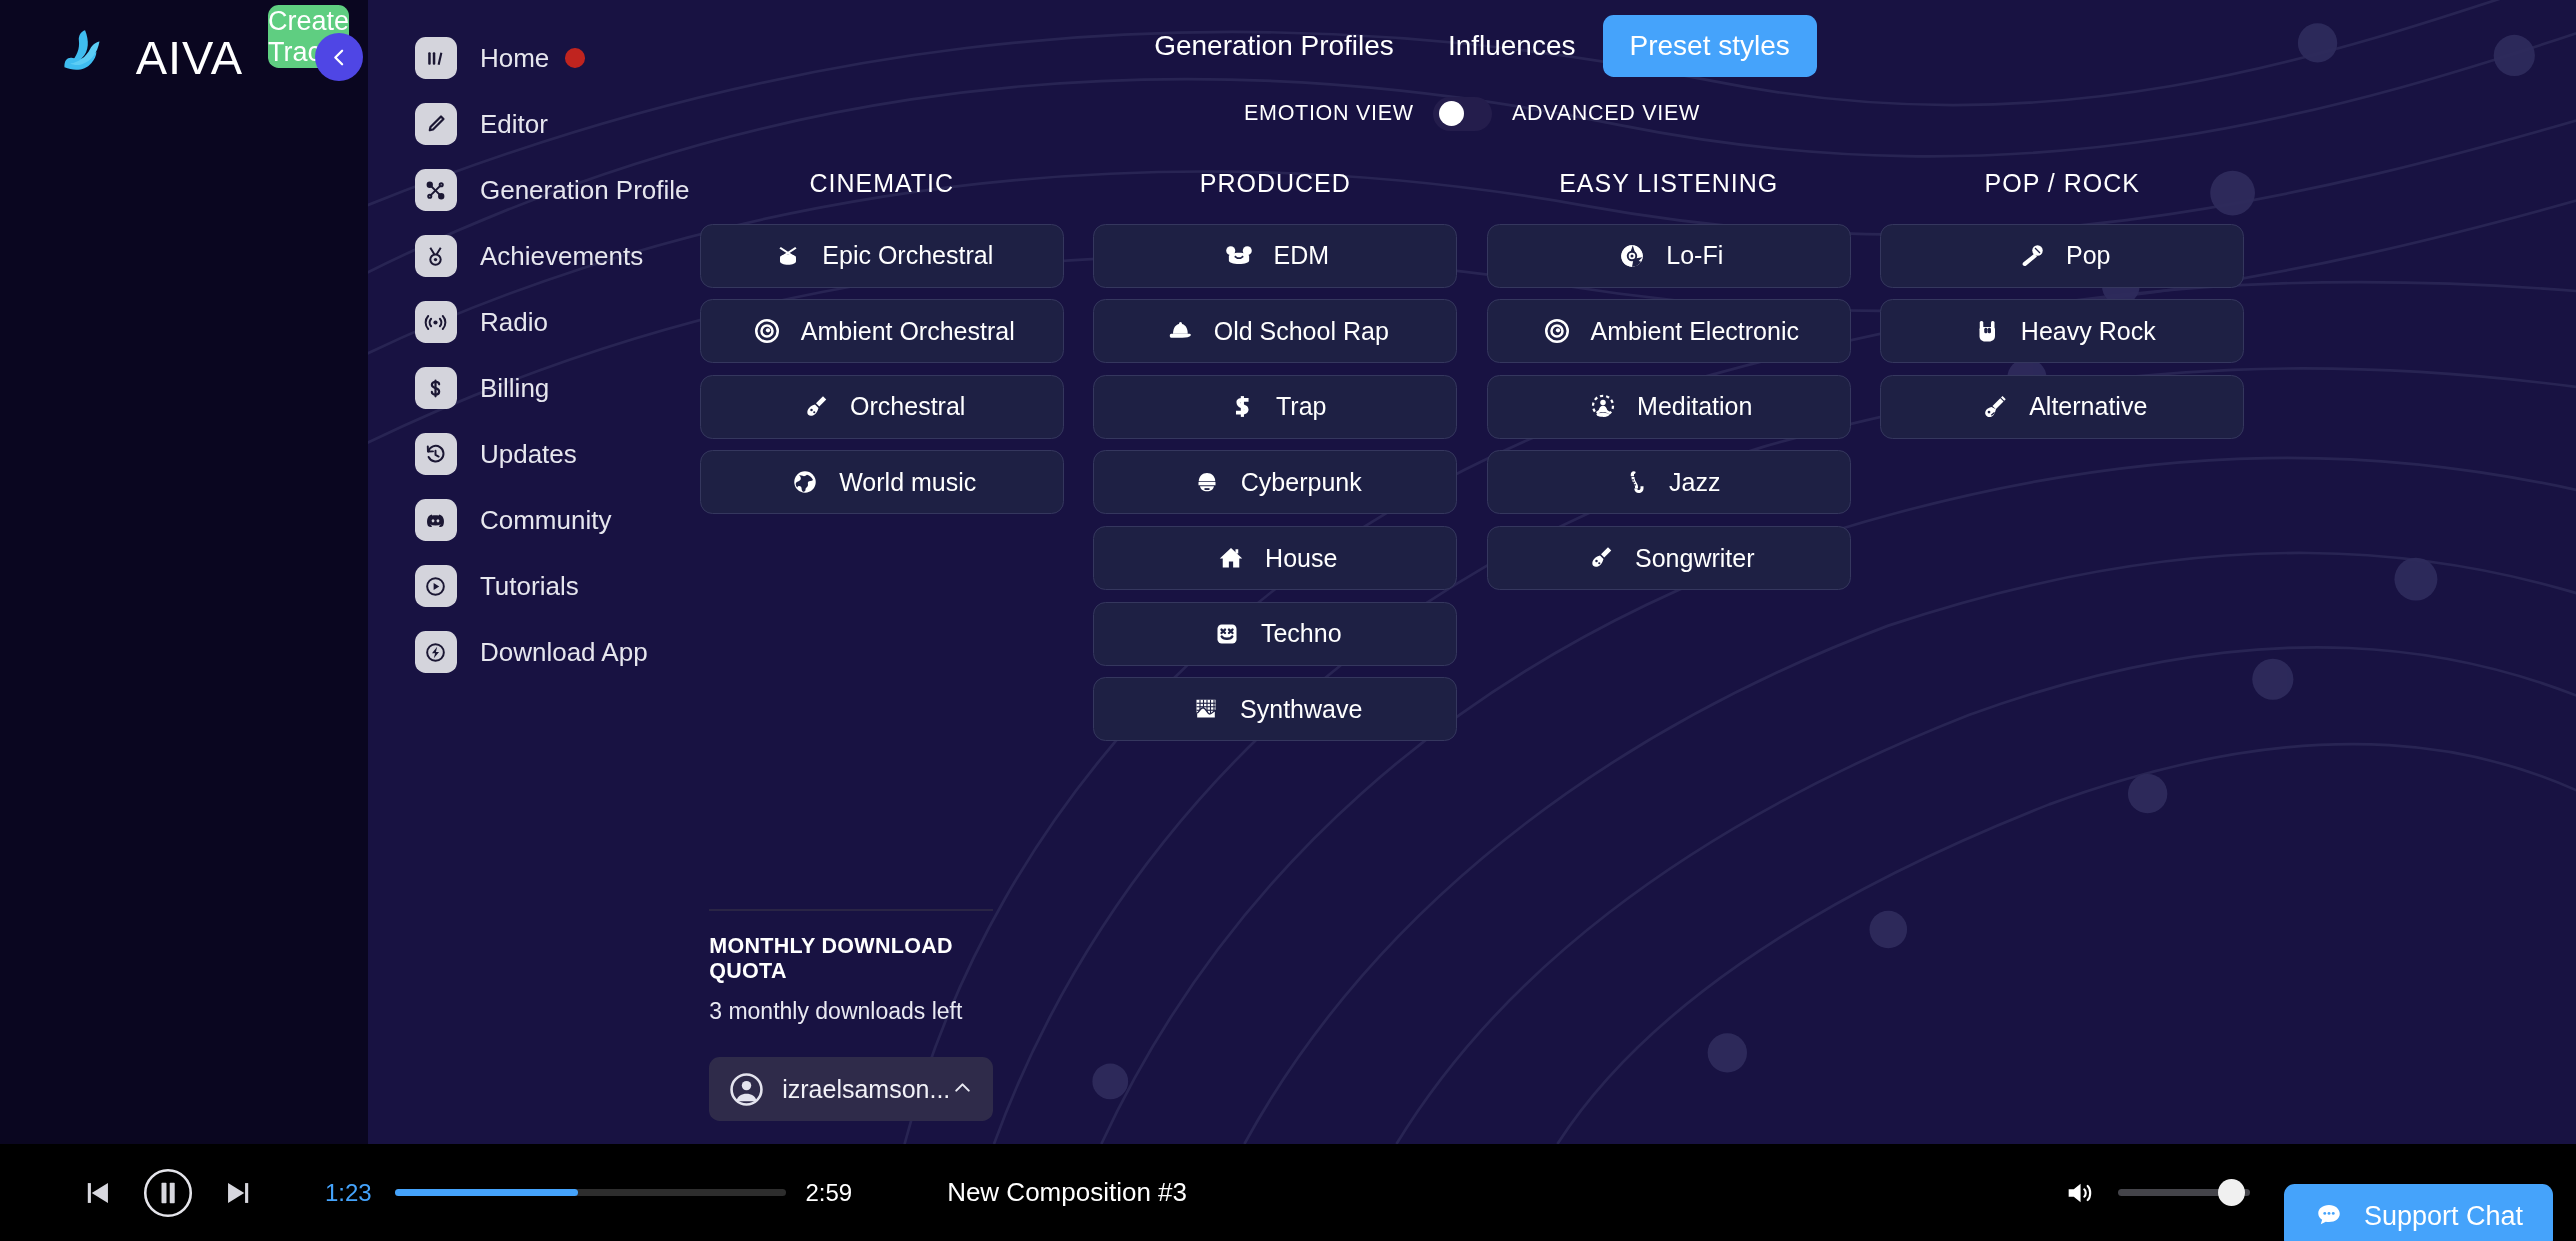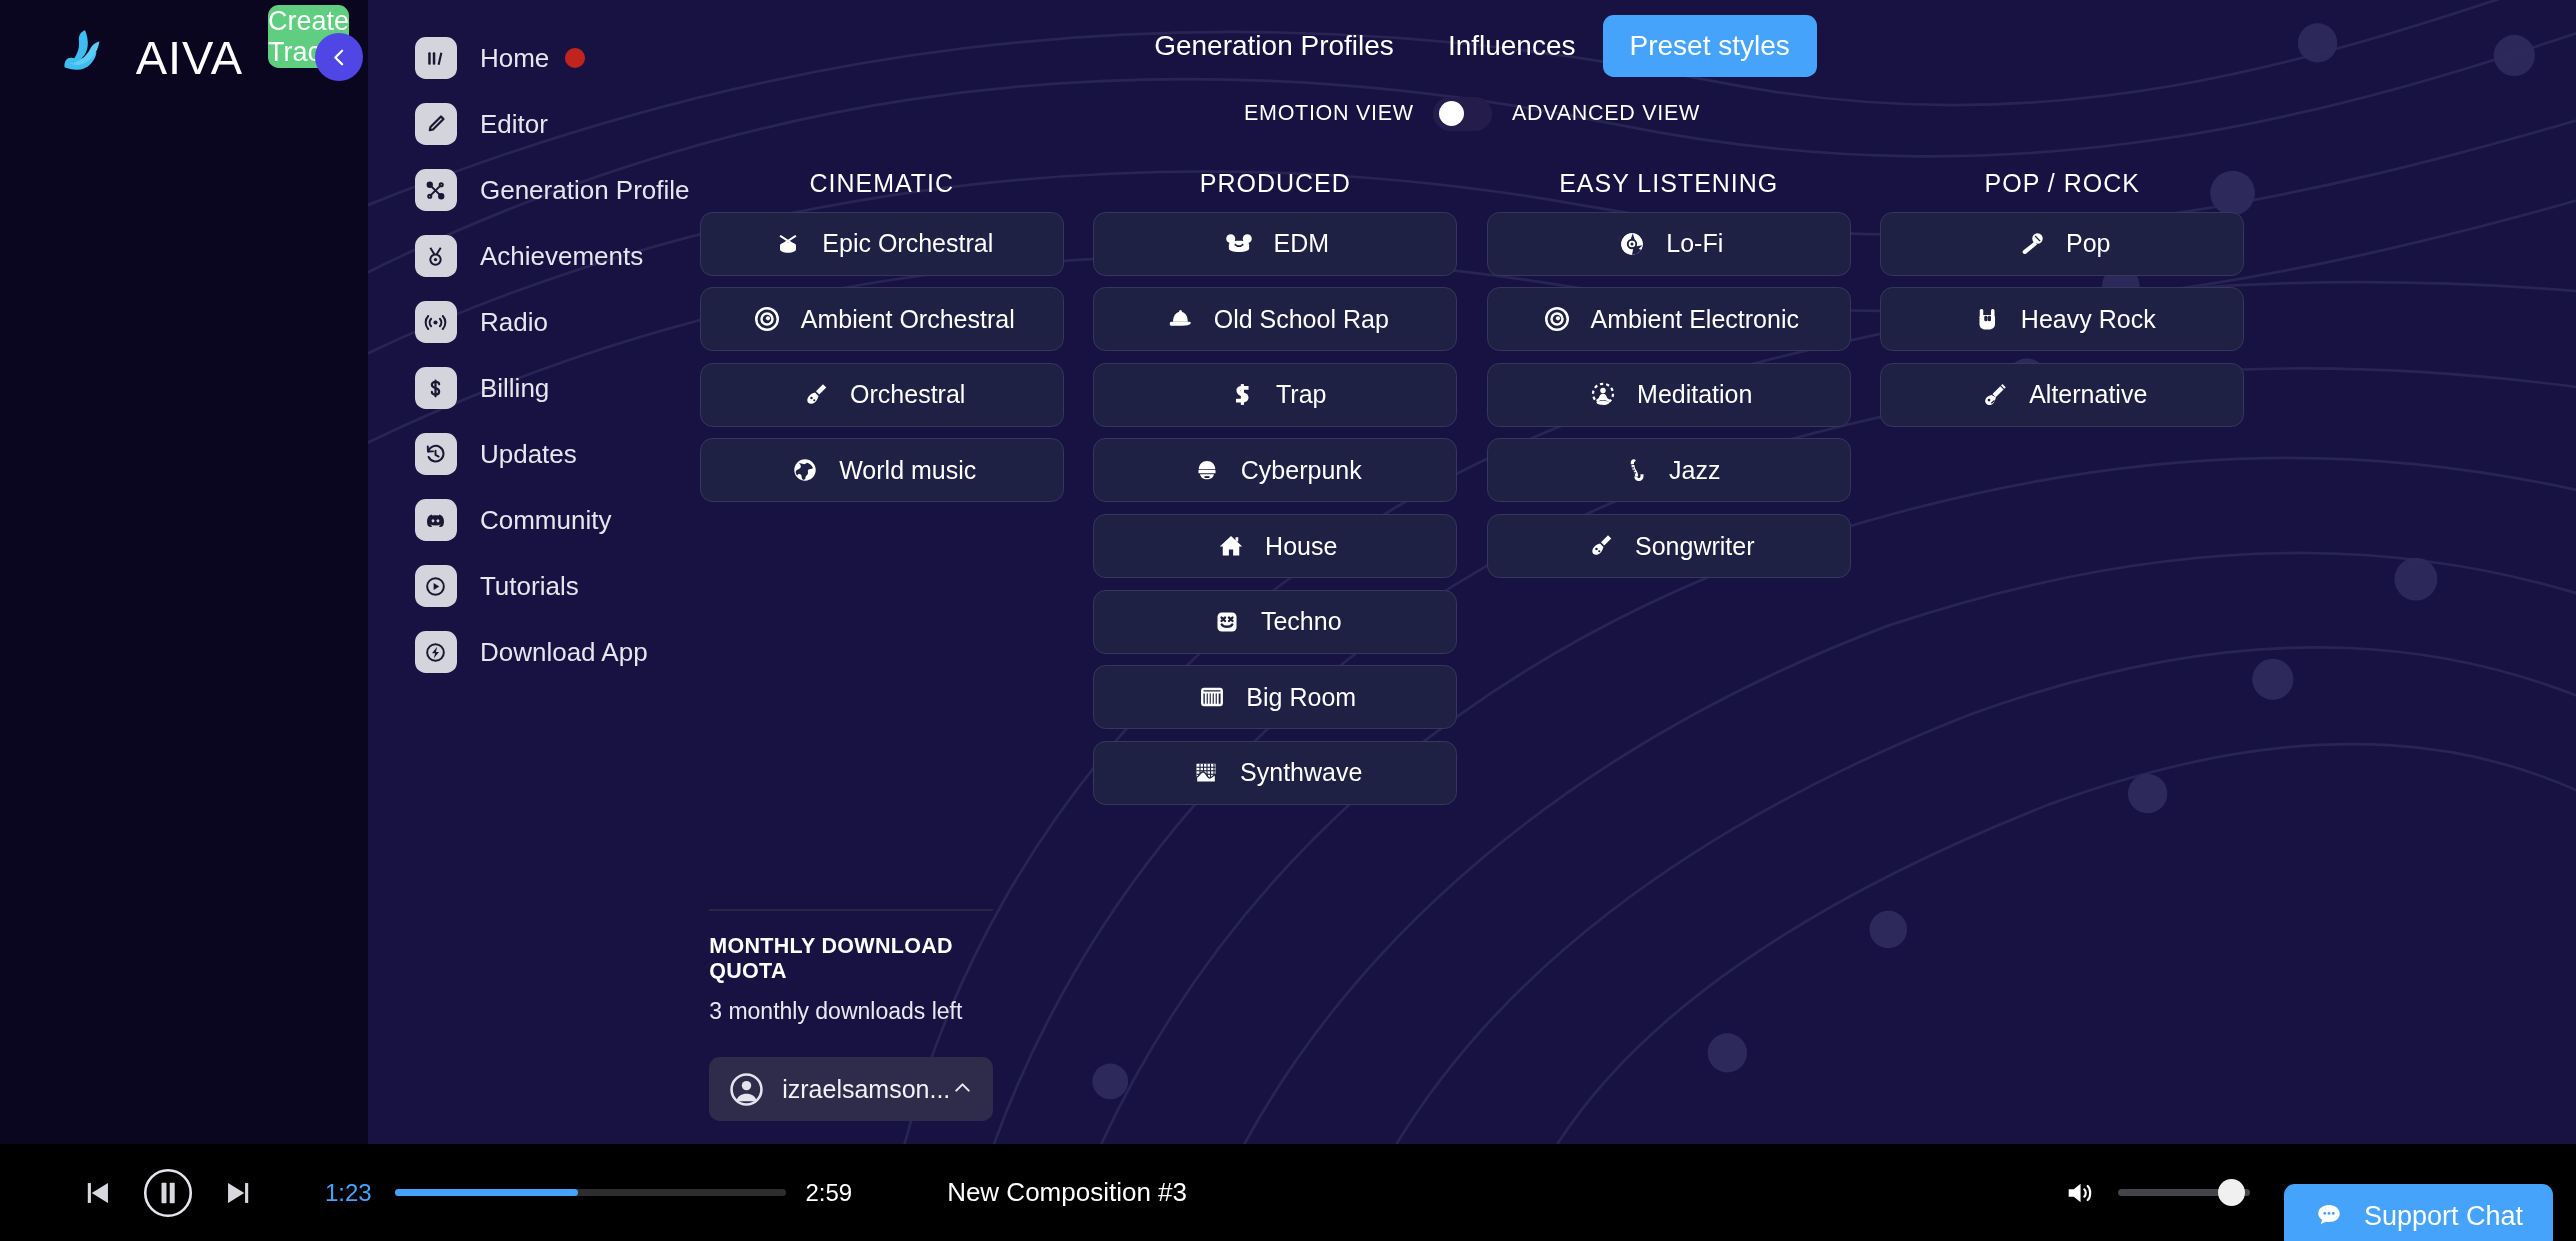"CINEMATIC" .col-head { margin-bottom: 14px -> 26px }
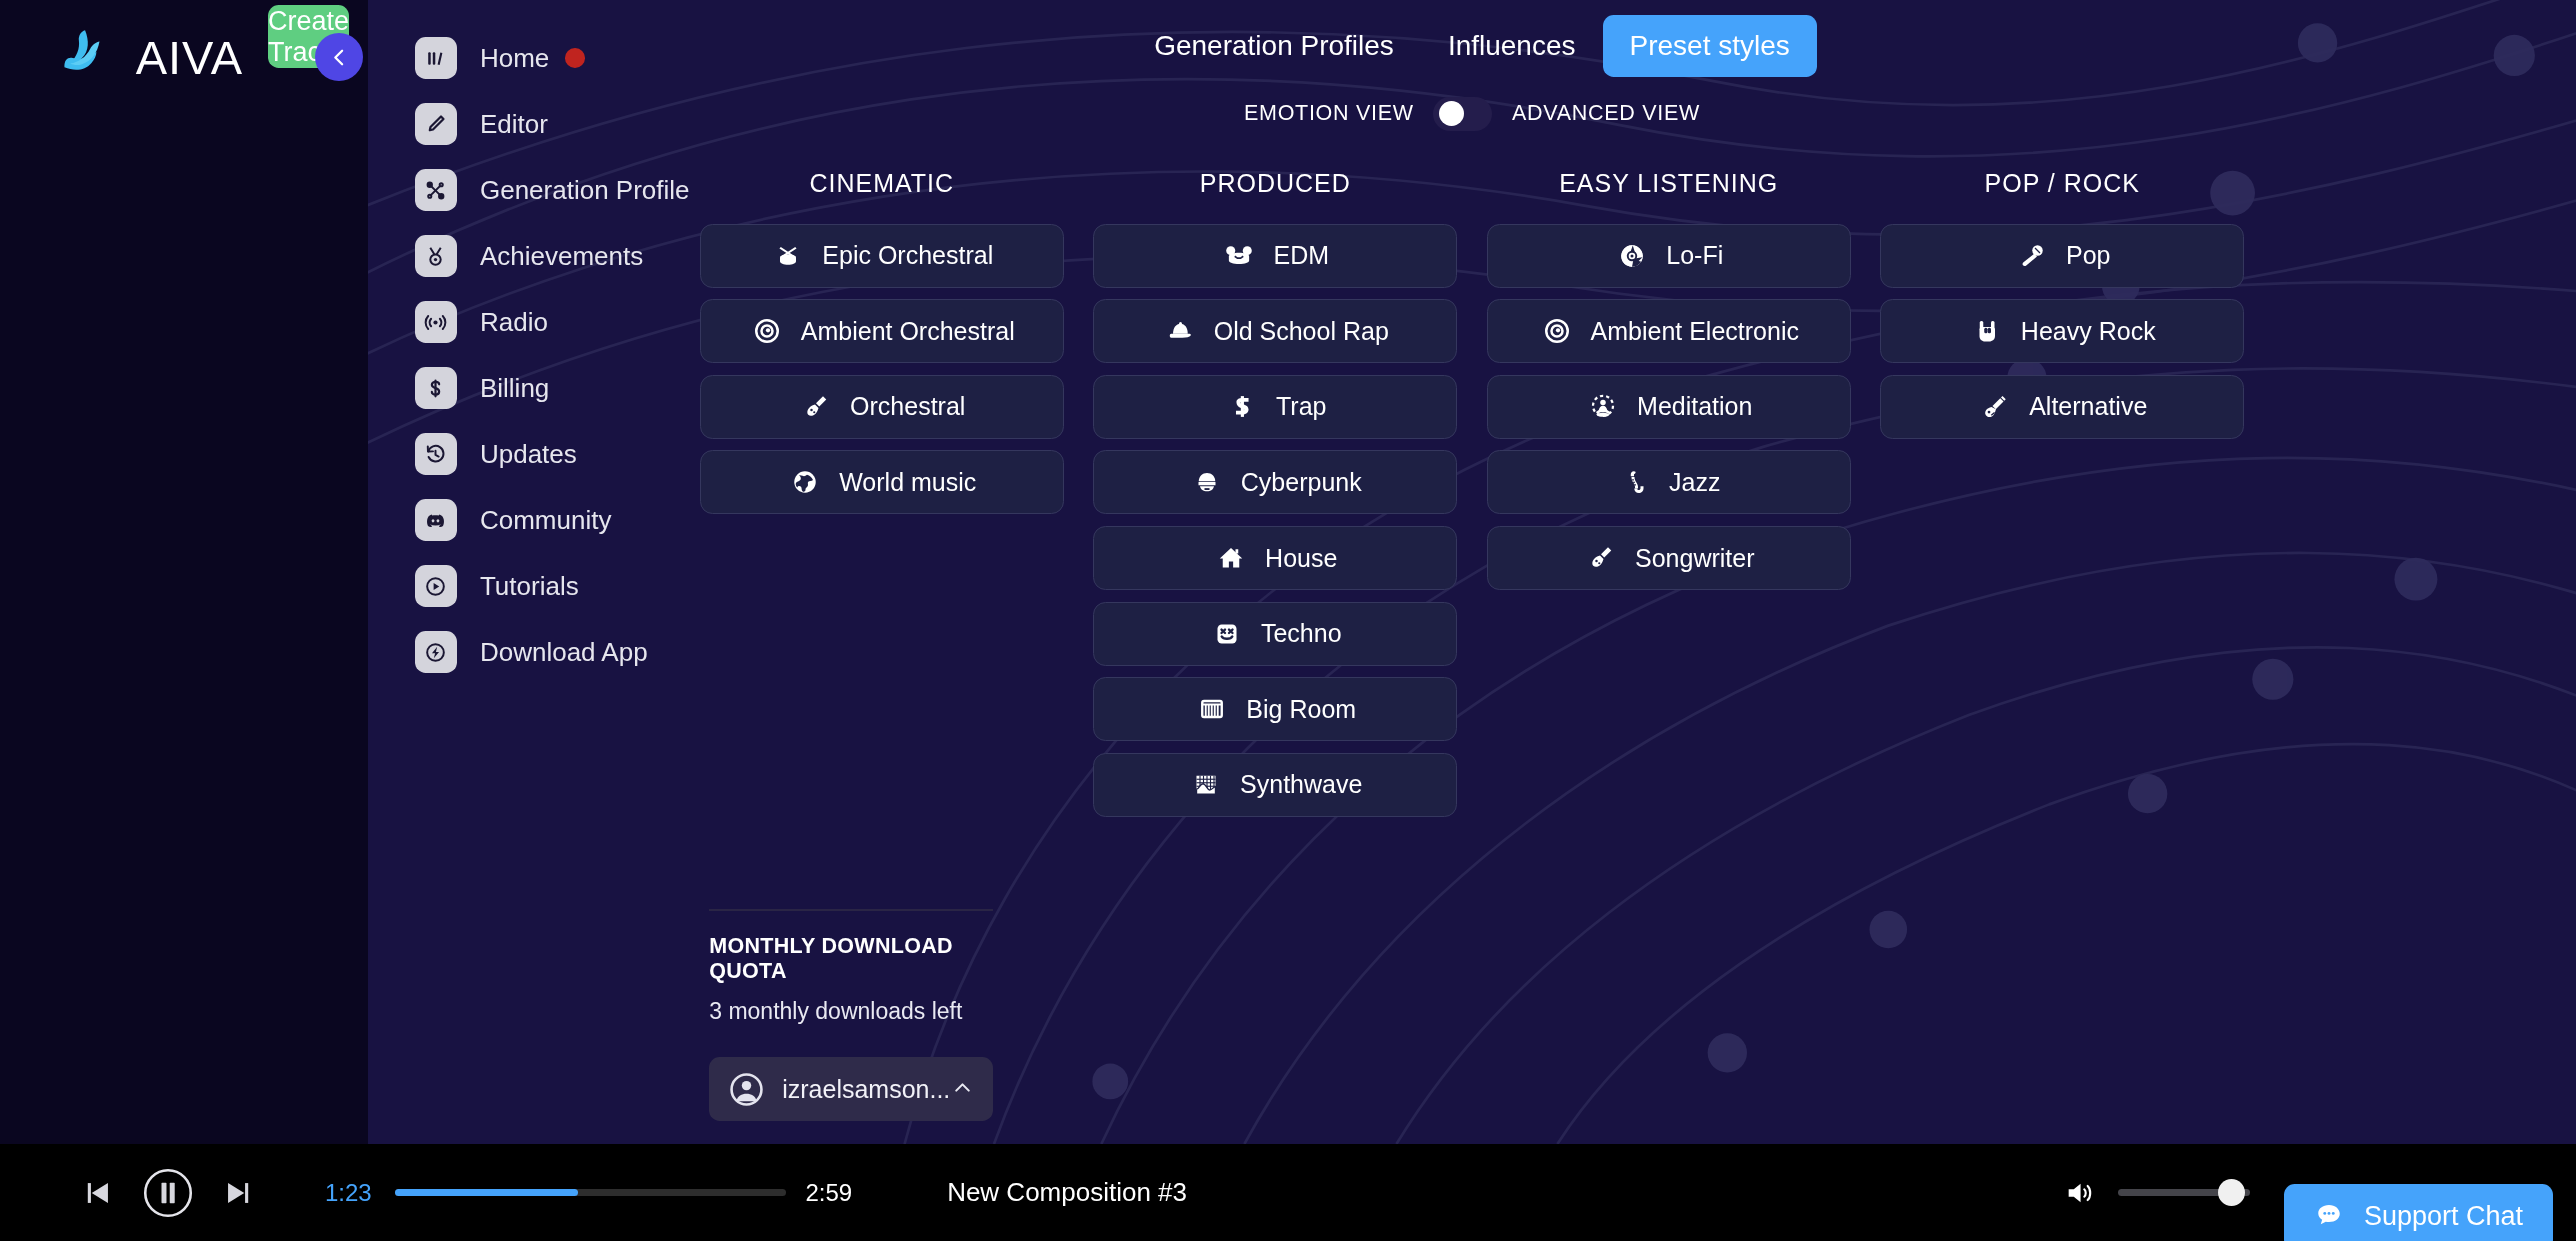"Big Room" div.style-card { html: <div> <span> <svg> <rect></rect> <line></line> <g> <line></line> <line></line> <line></line> <line></line> <line></line> </g> </svg> </span> <span>Big Room</span> </div> -> none }
